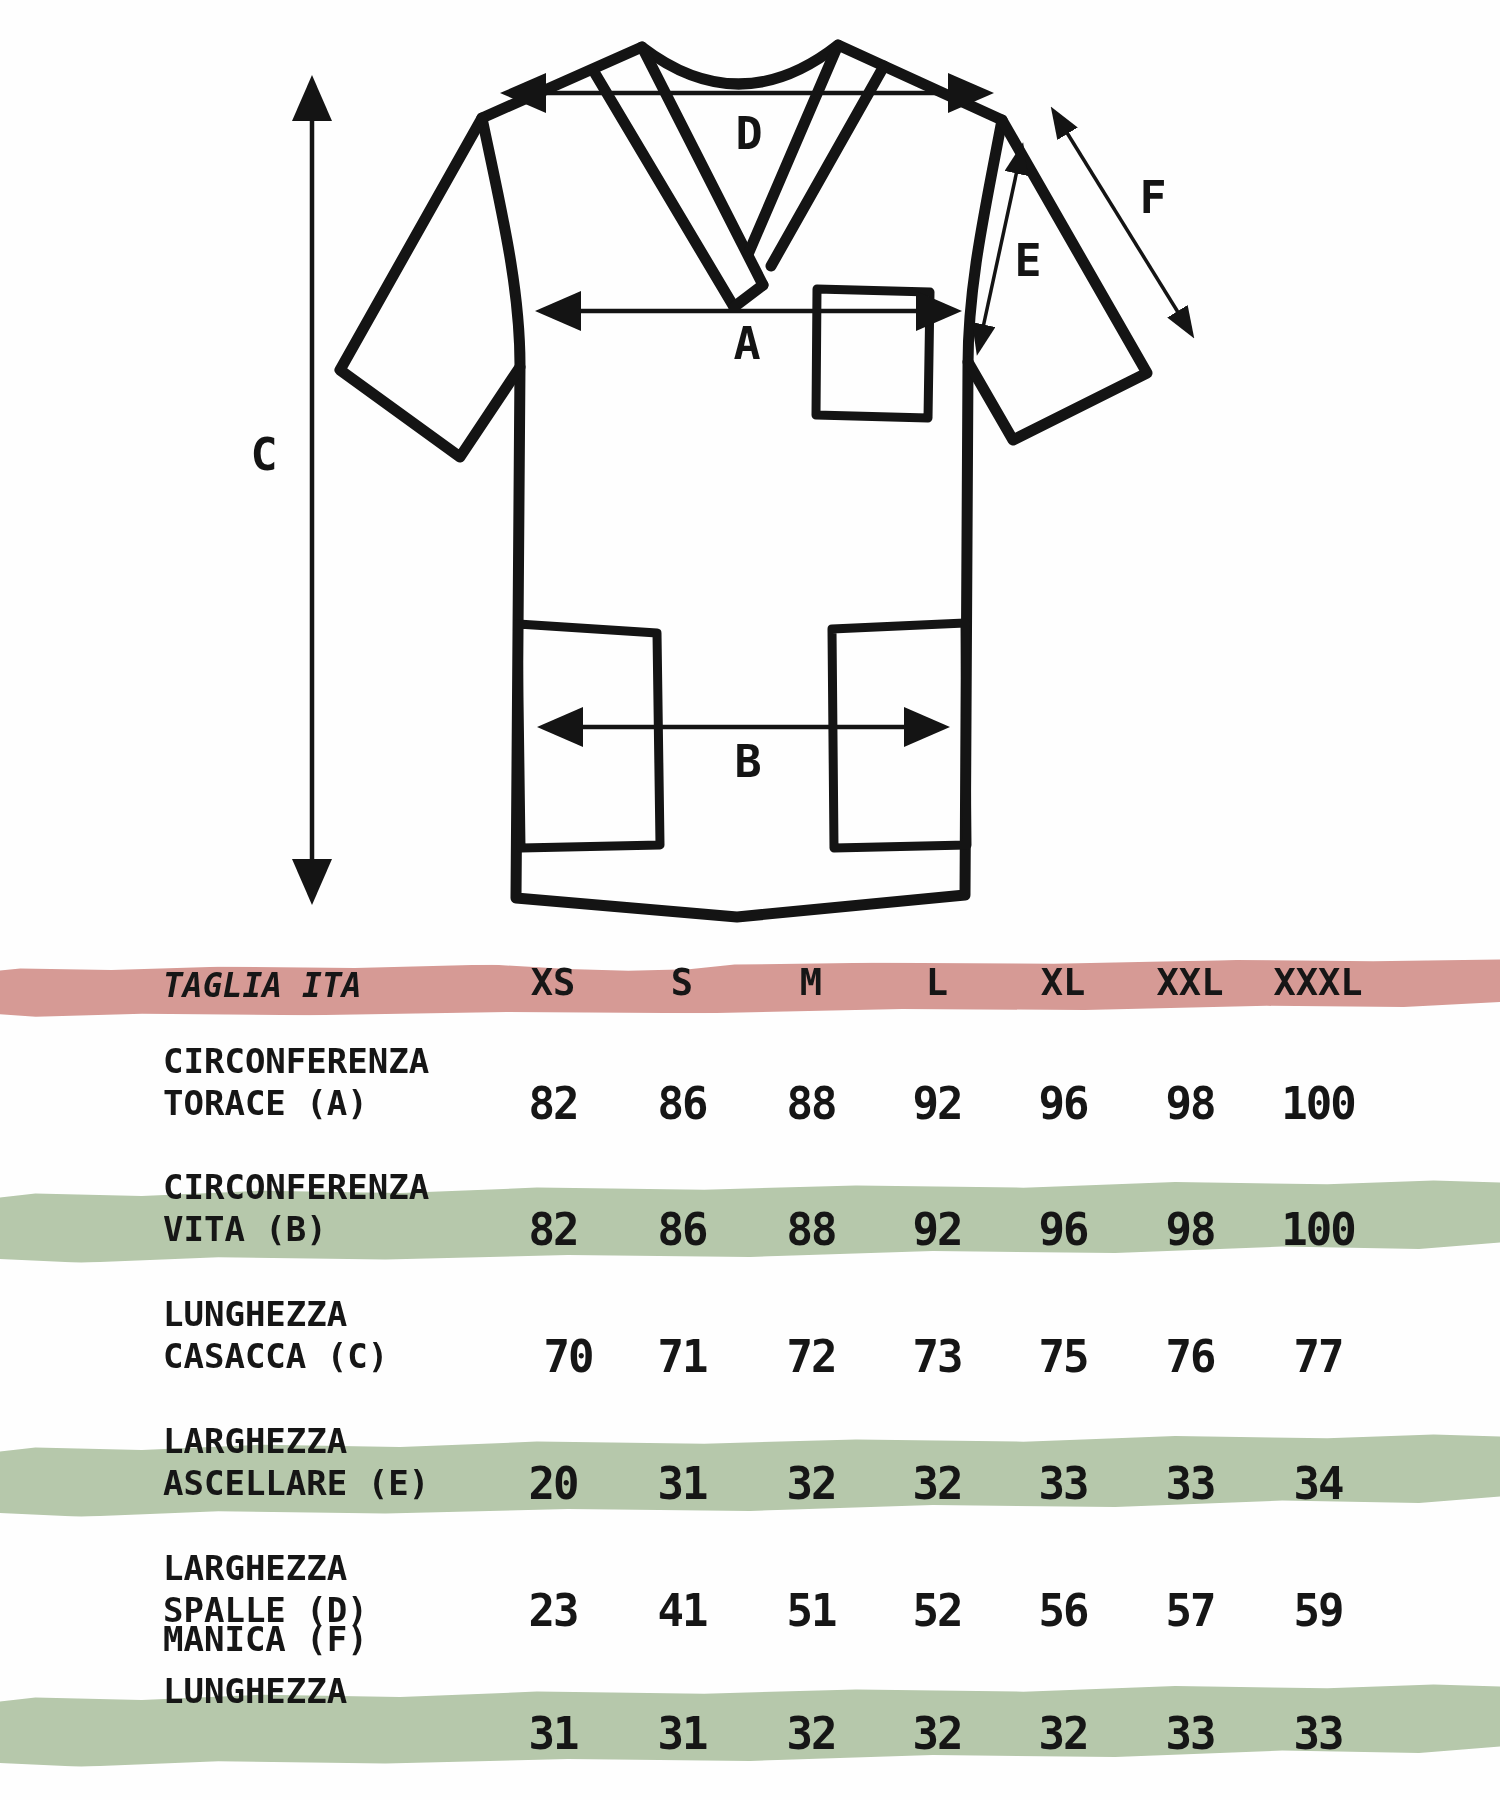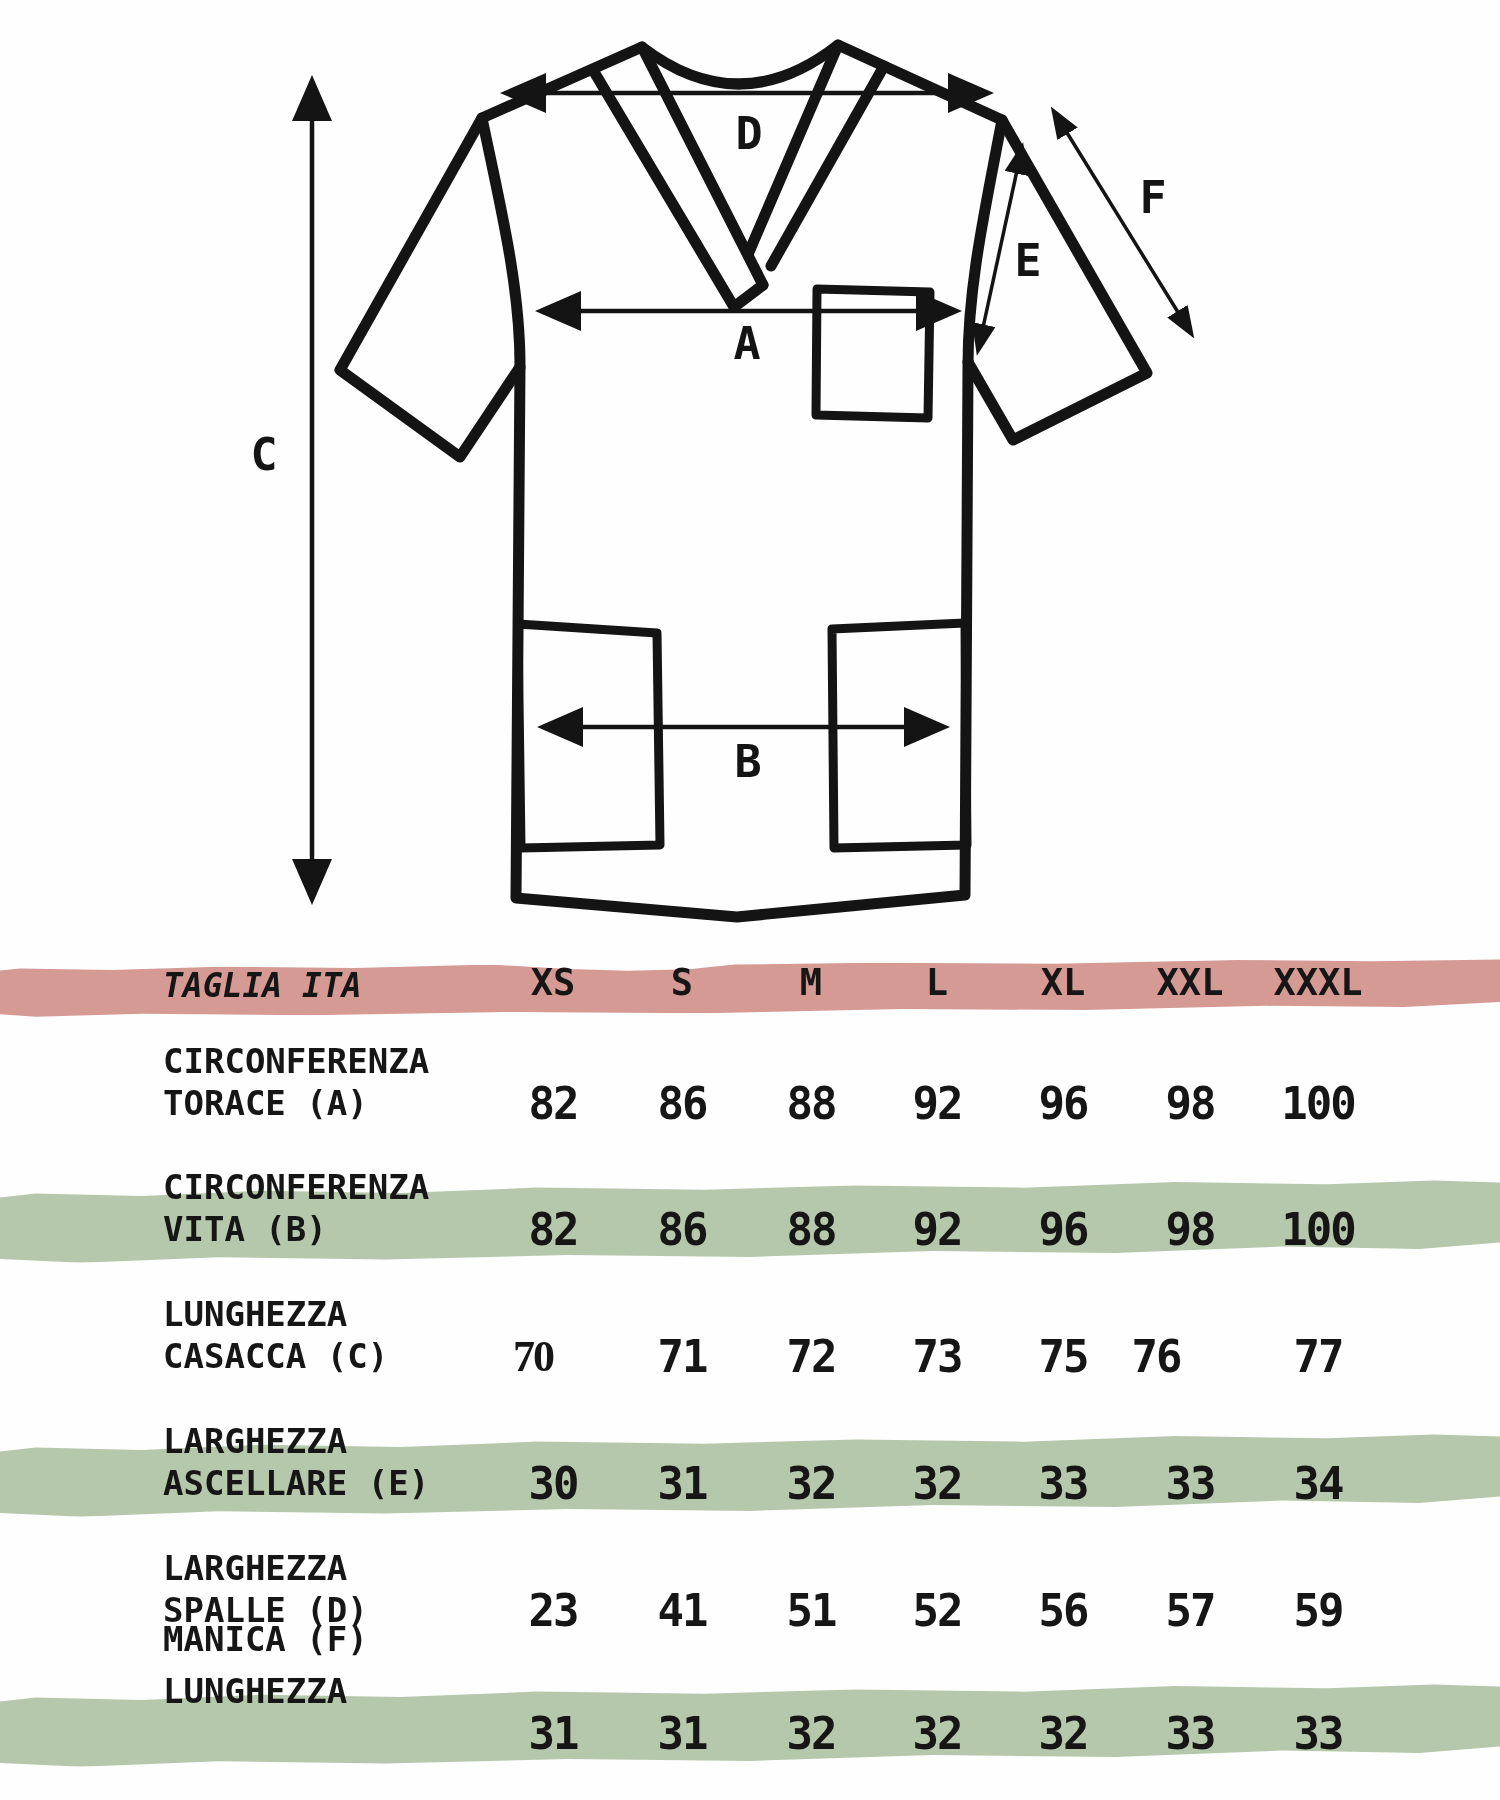"70" span.value-cell { font-family: Liberation Serif, serif -> none; left: 533px -> 568px }
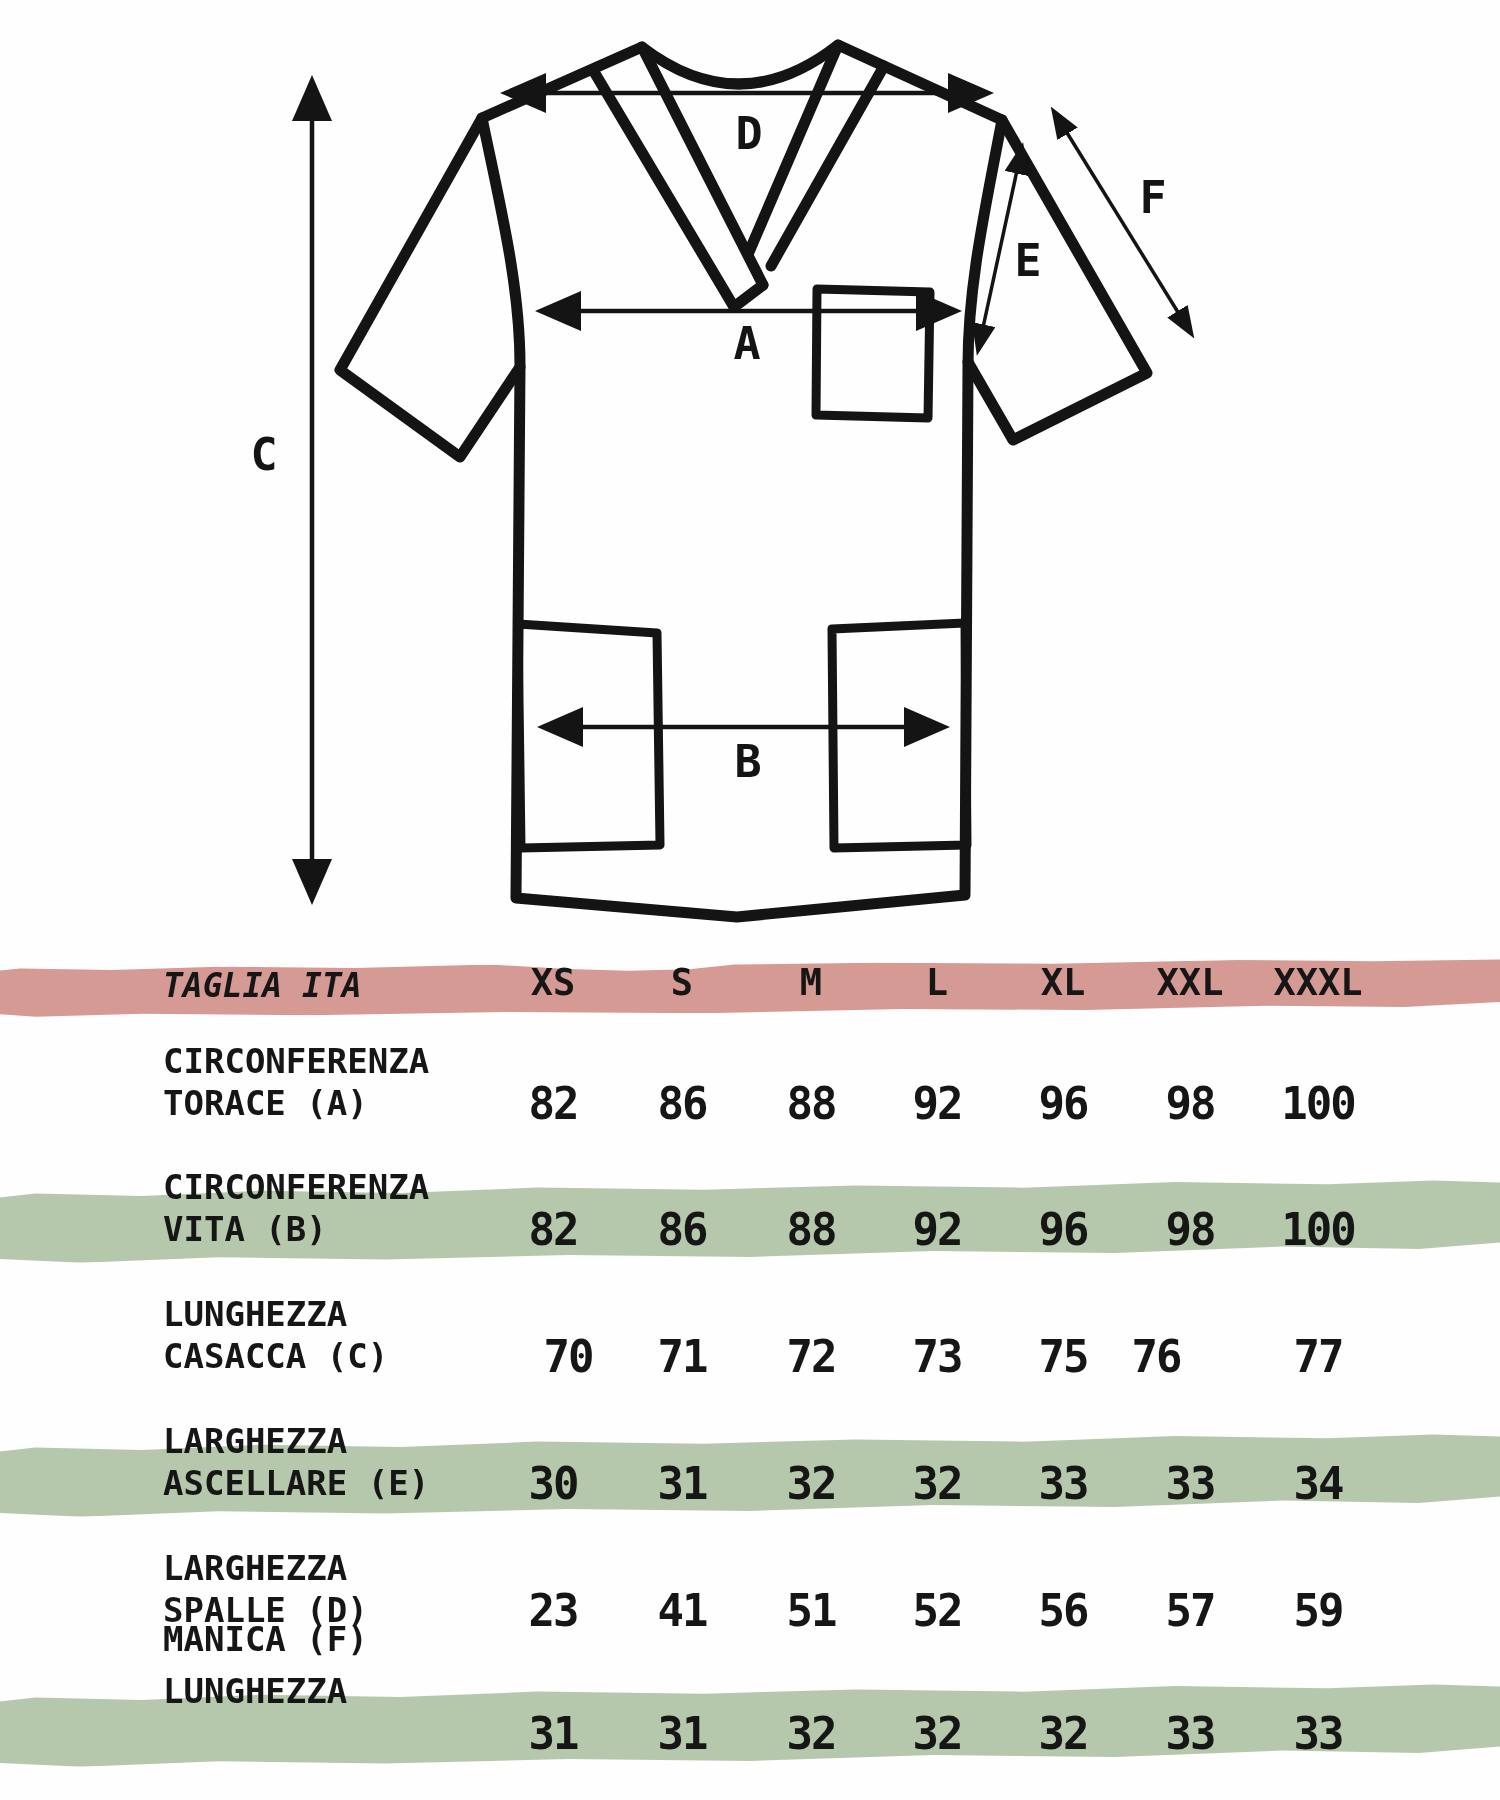"76" span.value-cell { left: 1156px -> 1190px }
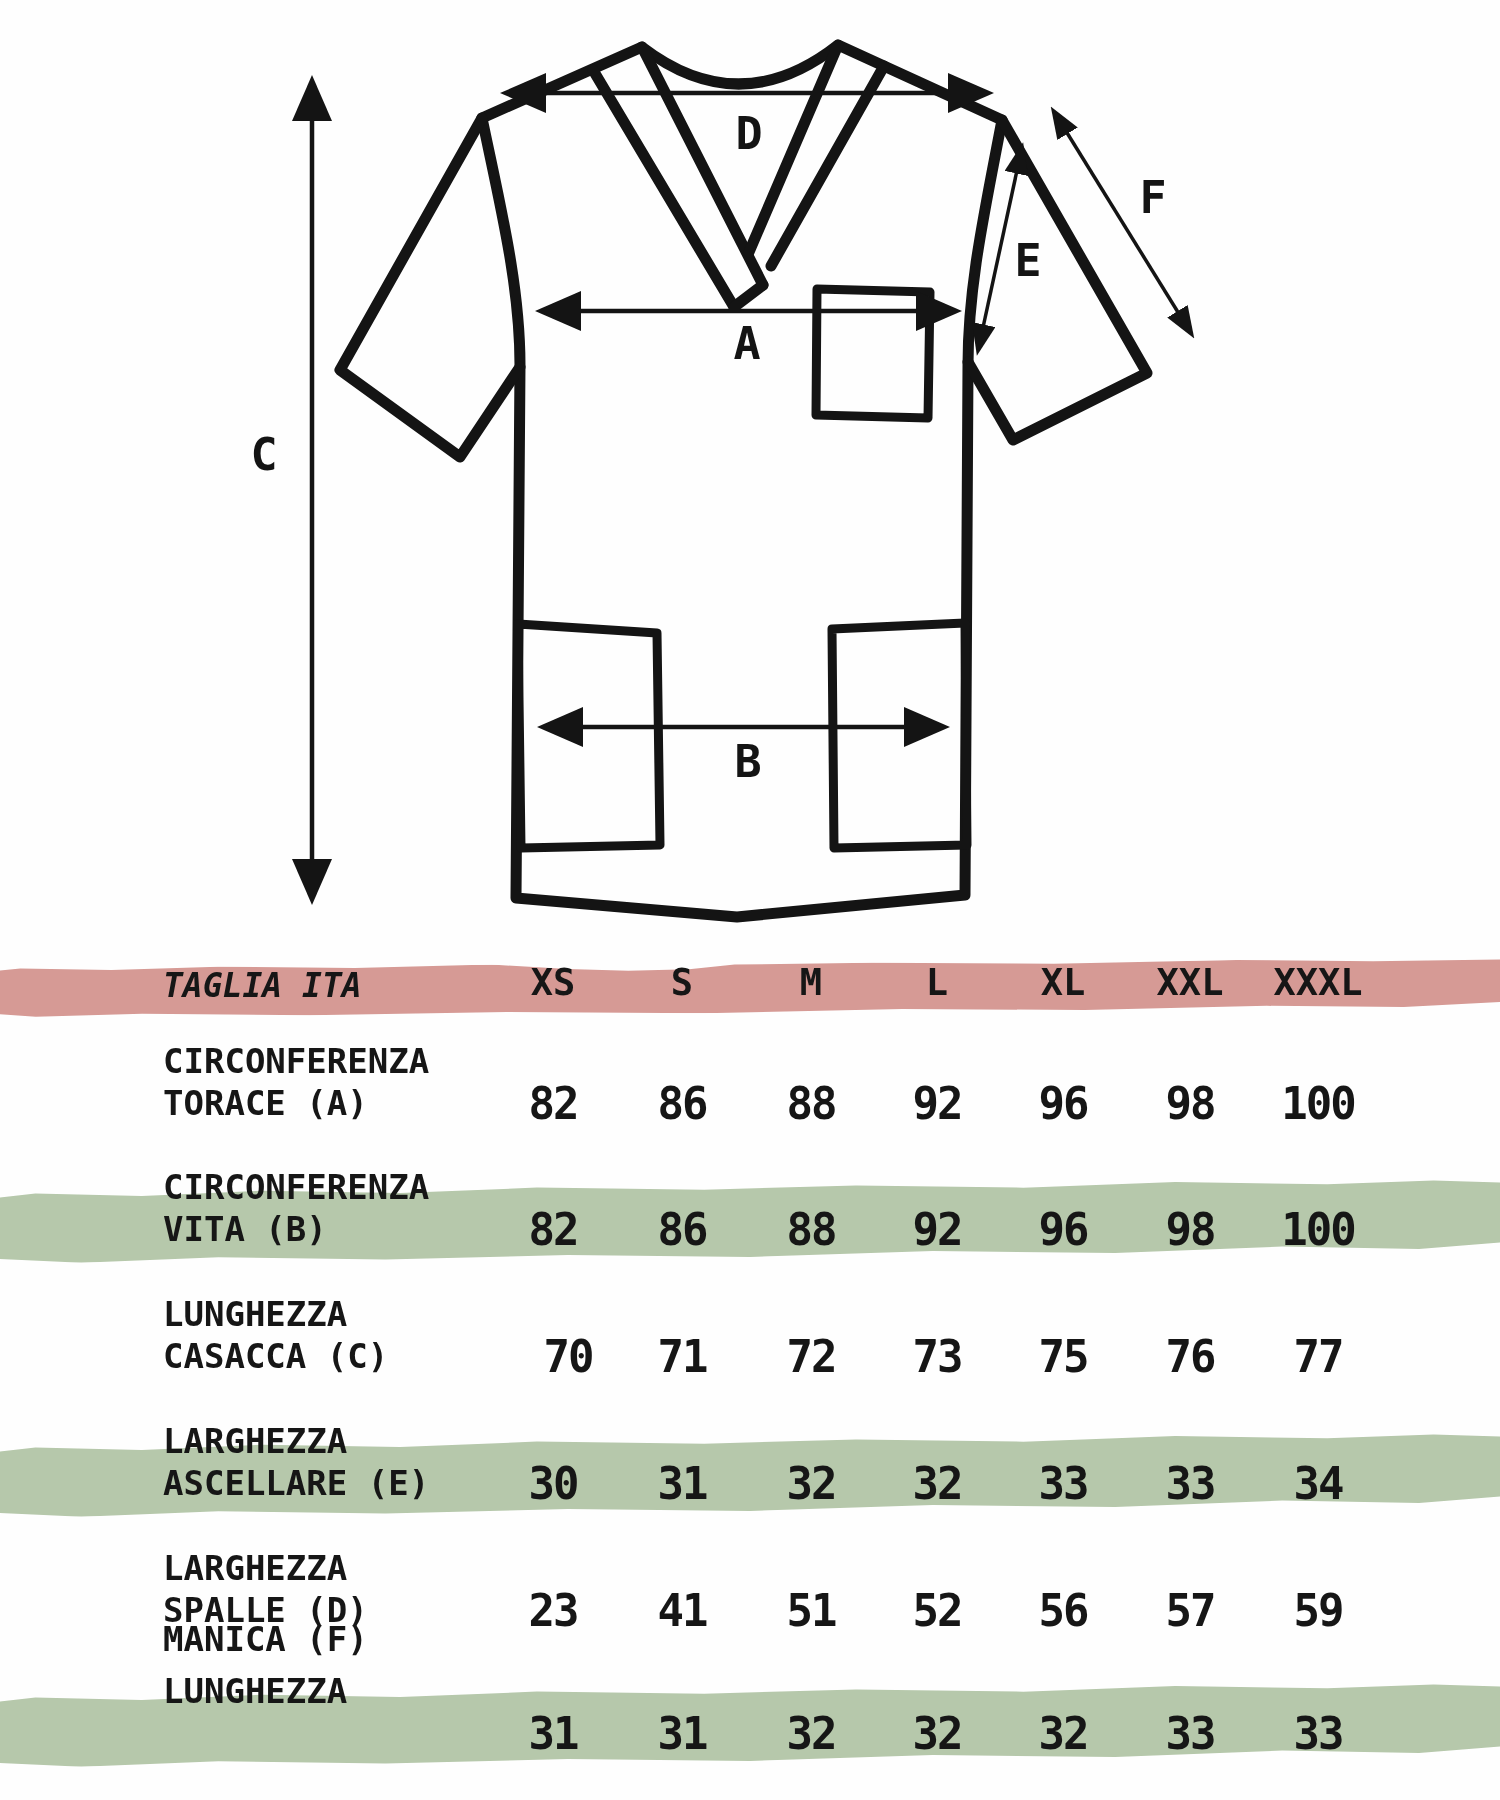"30" span.value-cell { text: 30 -> 20 }
